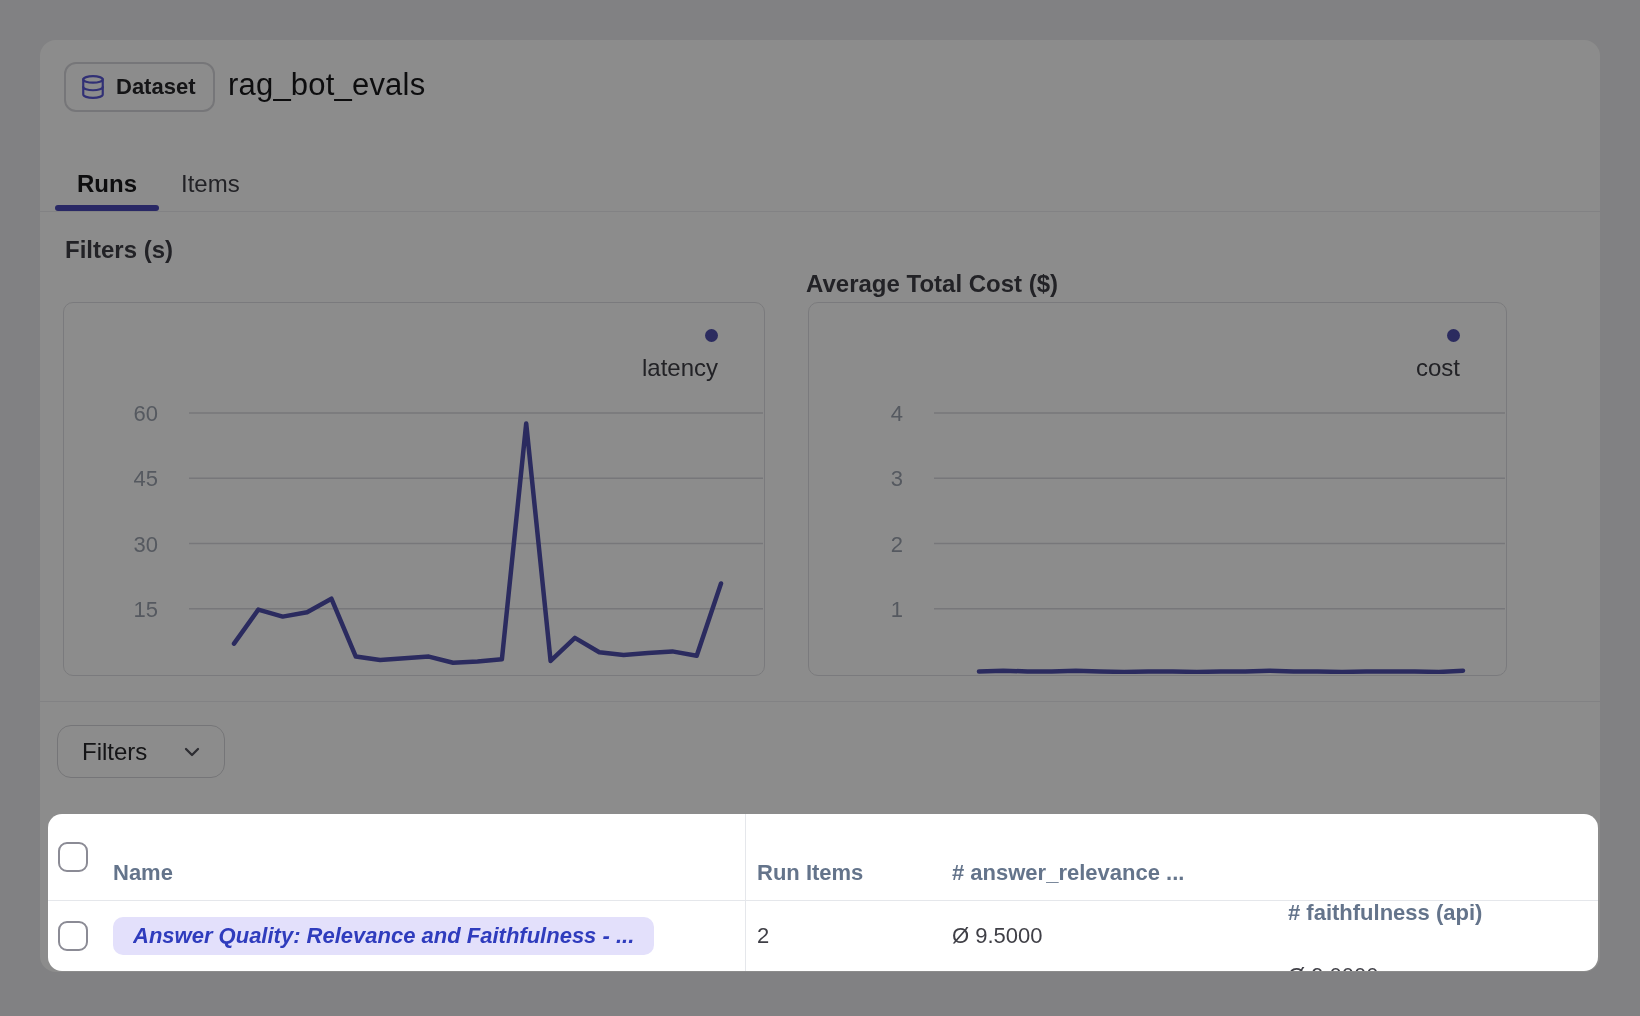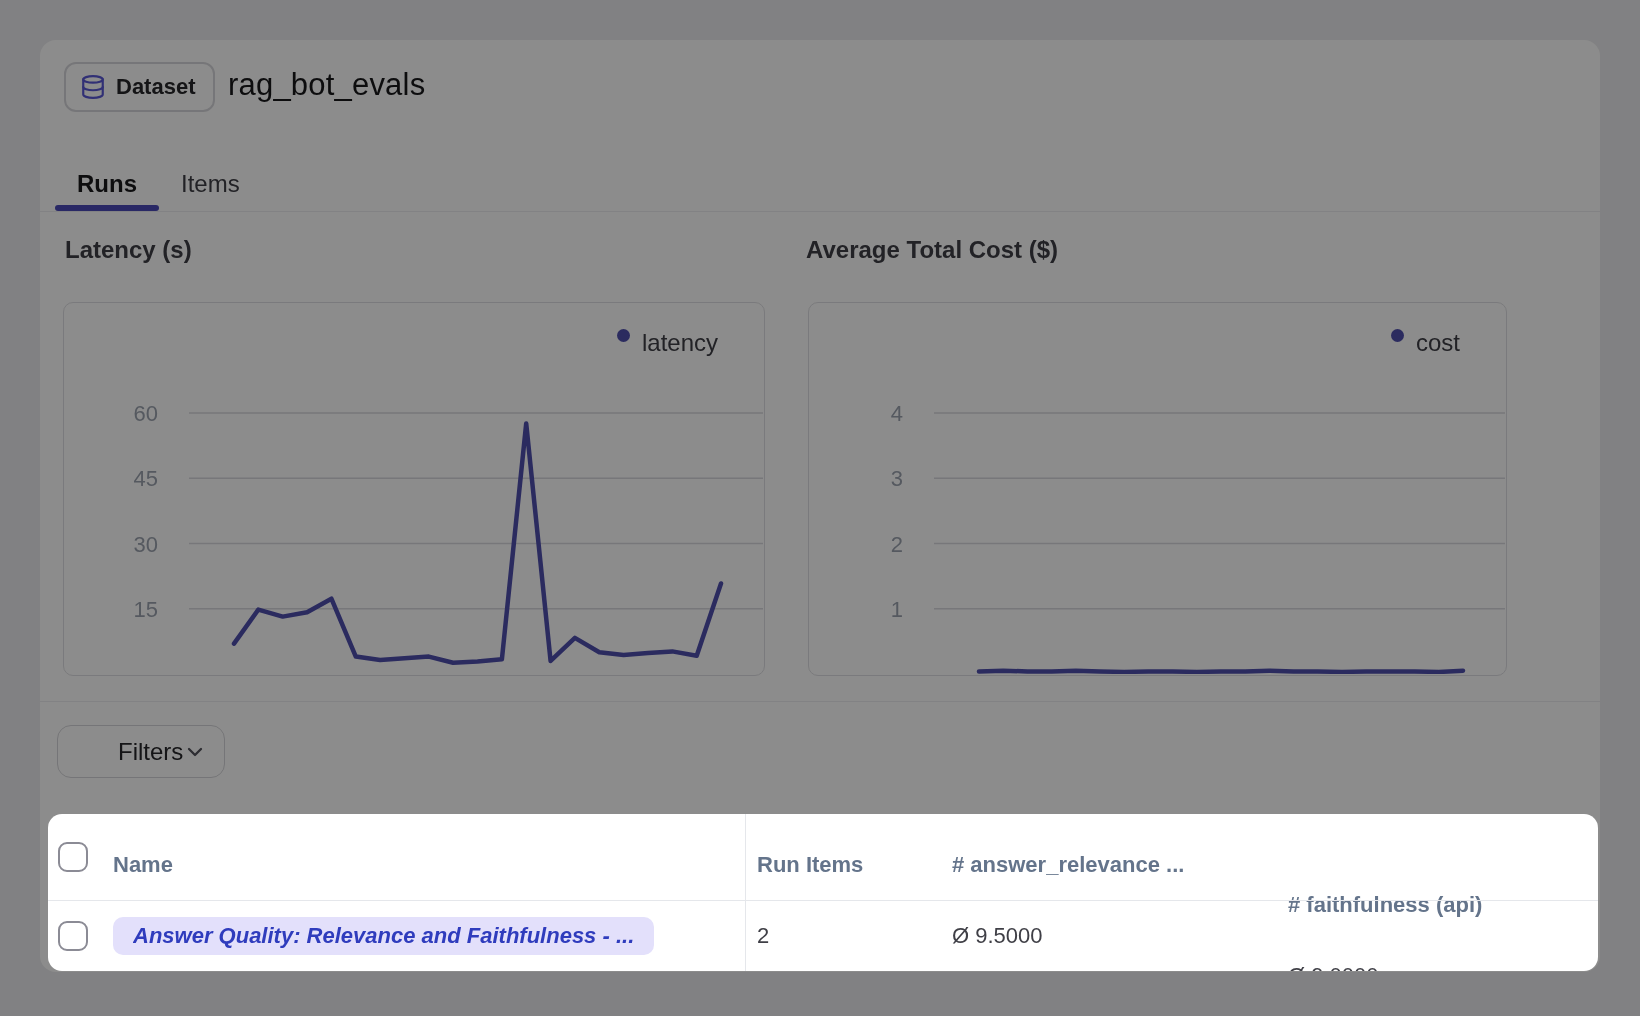"Latency (s)" div.chart-title { text: Latency -> Filters }
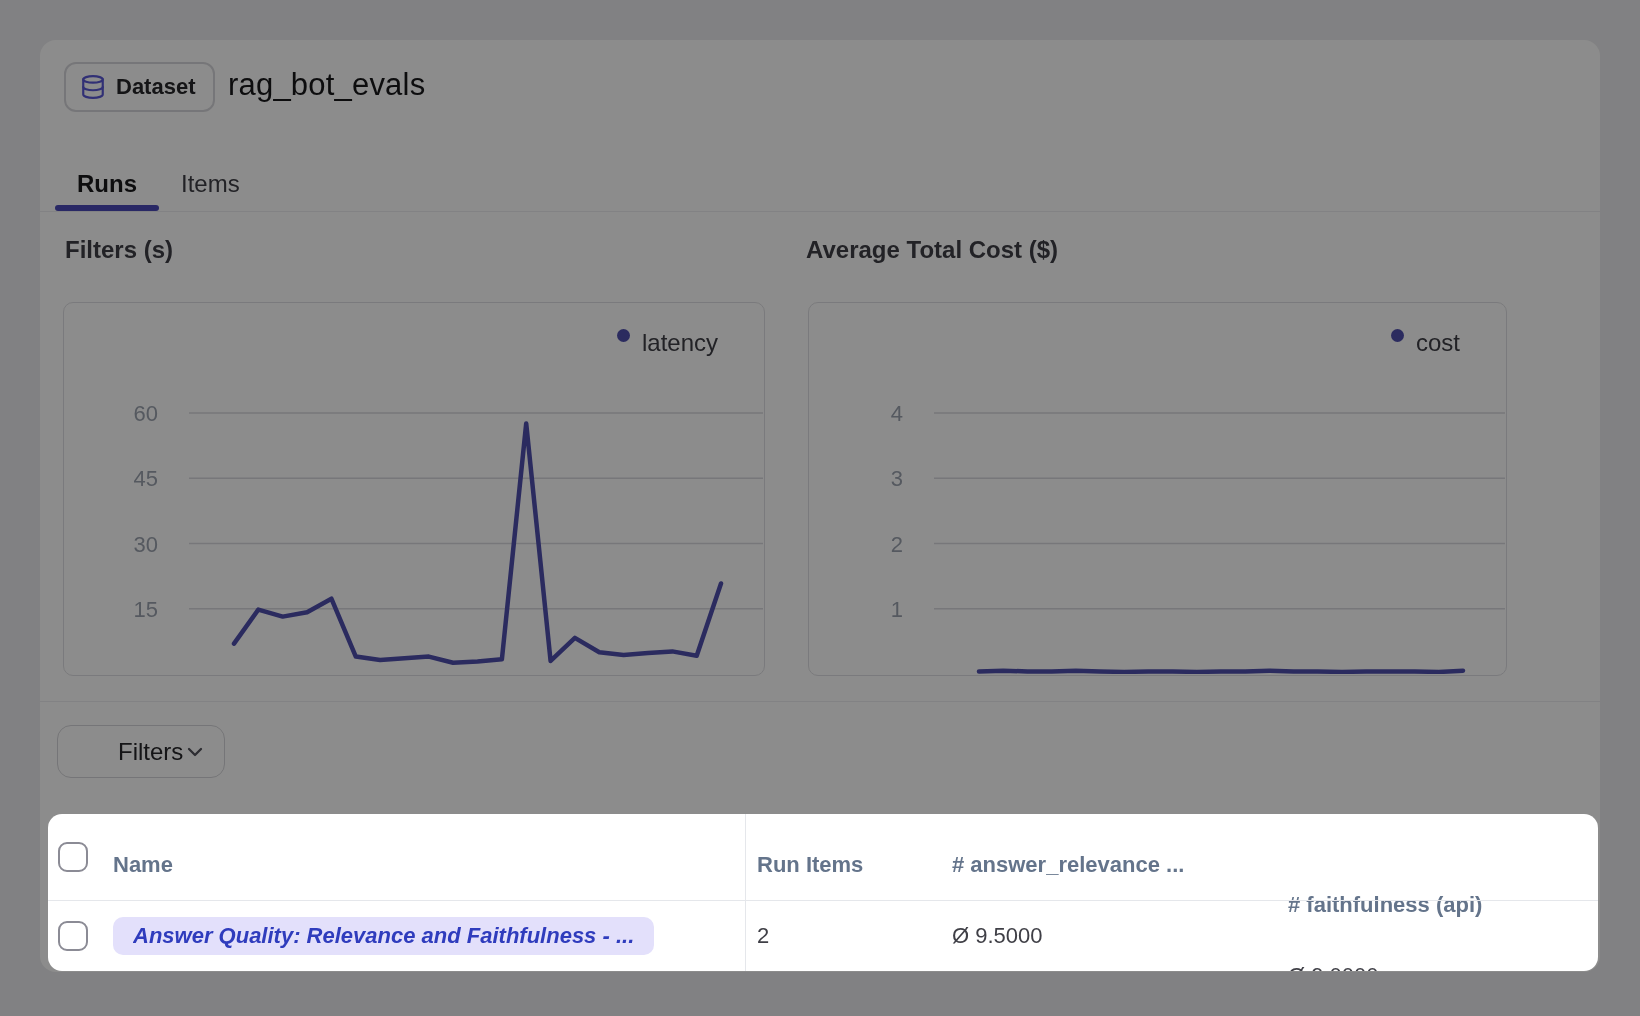"Average Total Cost ($)" div.chart-title { margin-top: none -> 34px }
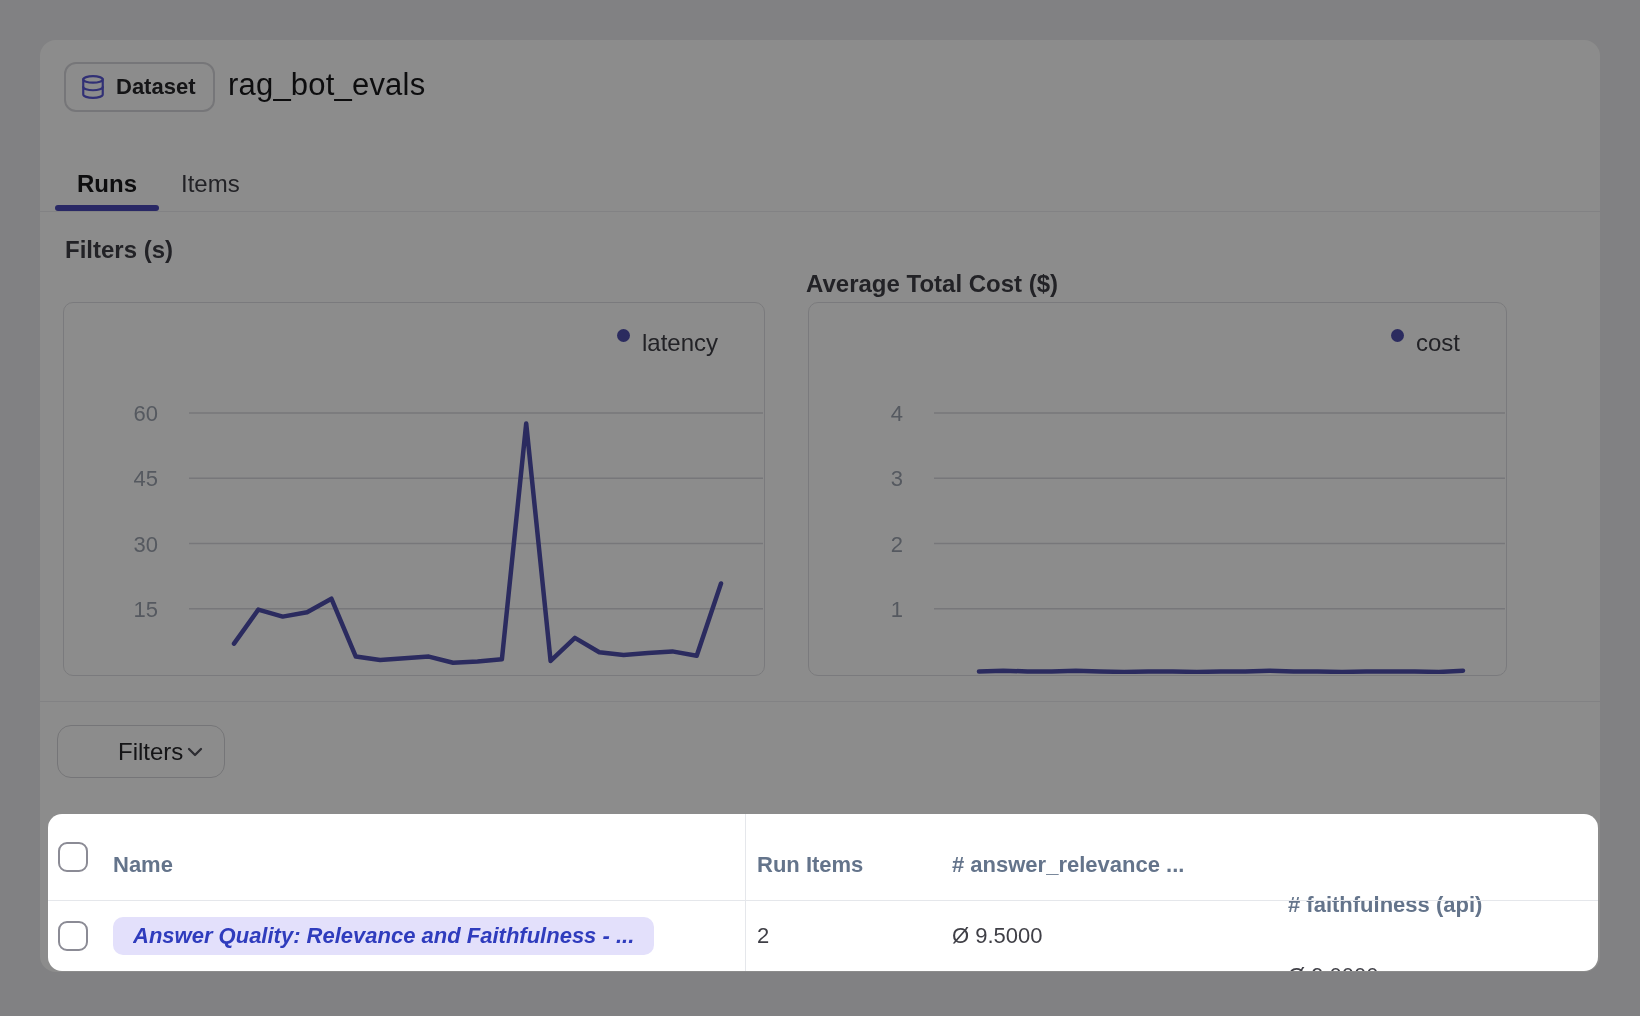"latency" .legend { align-items: flex-start -> flex-end; flex-direction: none -> column }
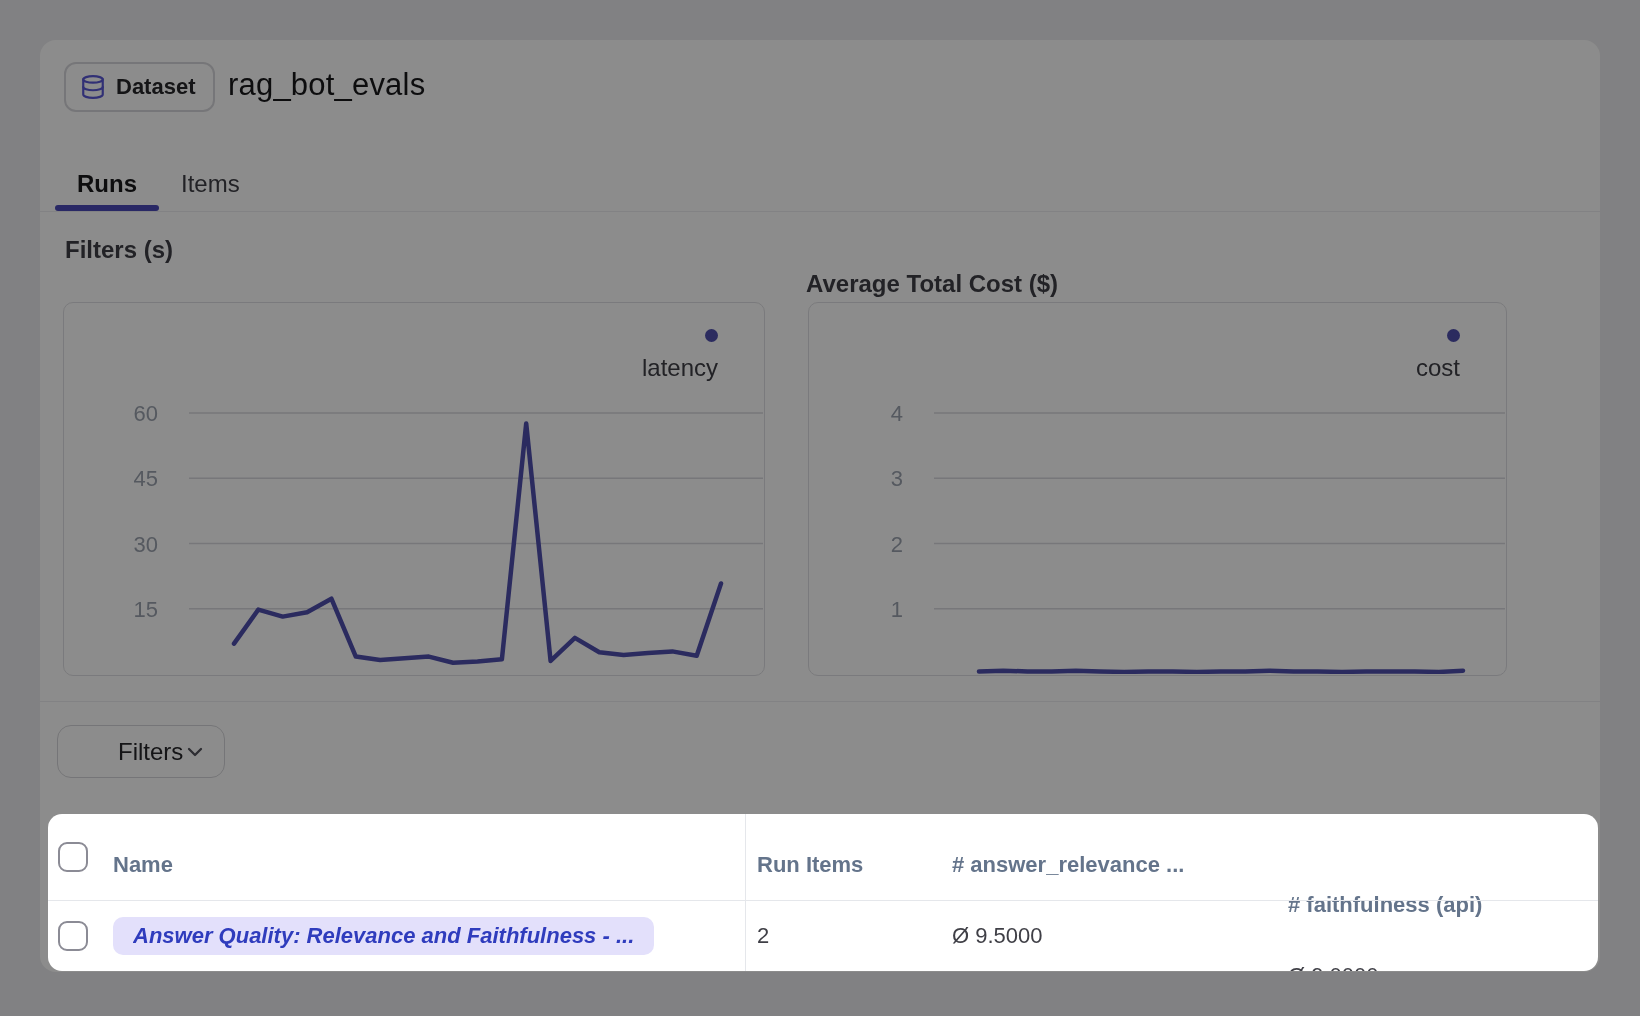"Filters" .filters-label { margin-left: 36px -> none }
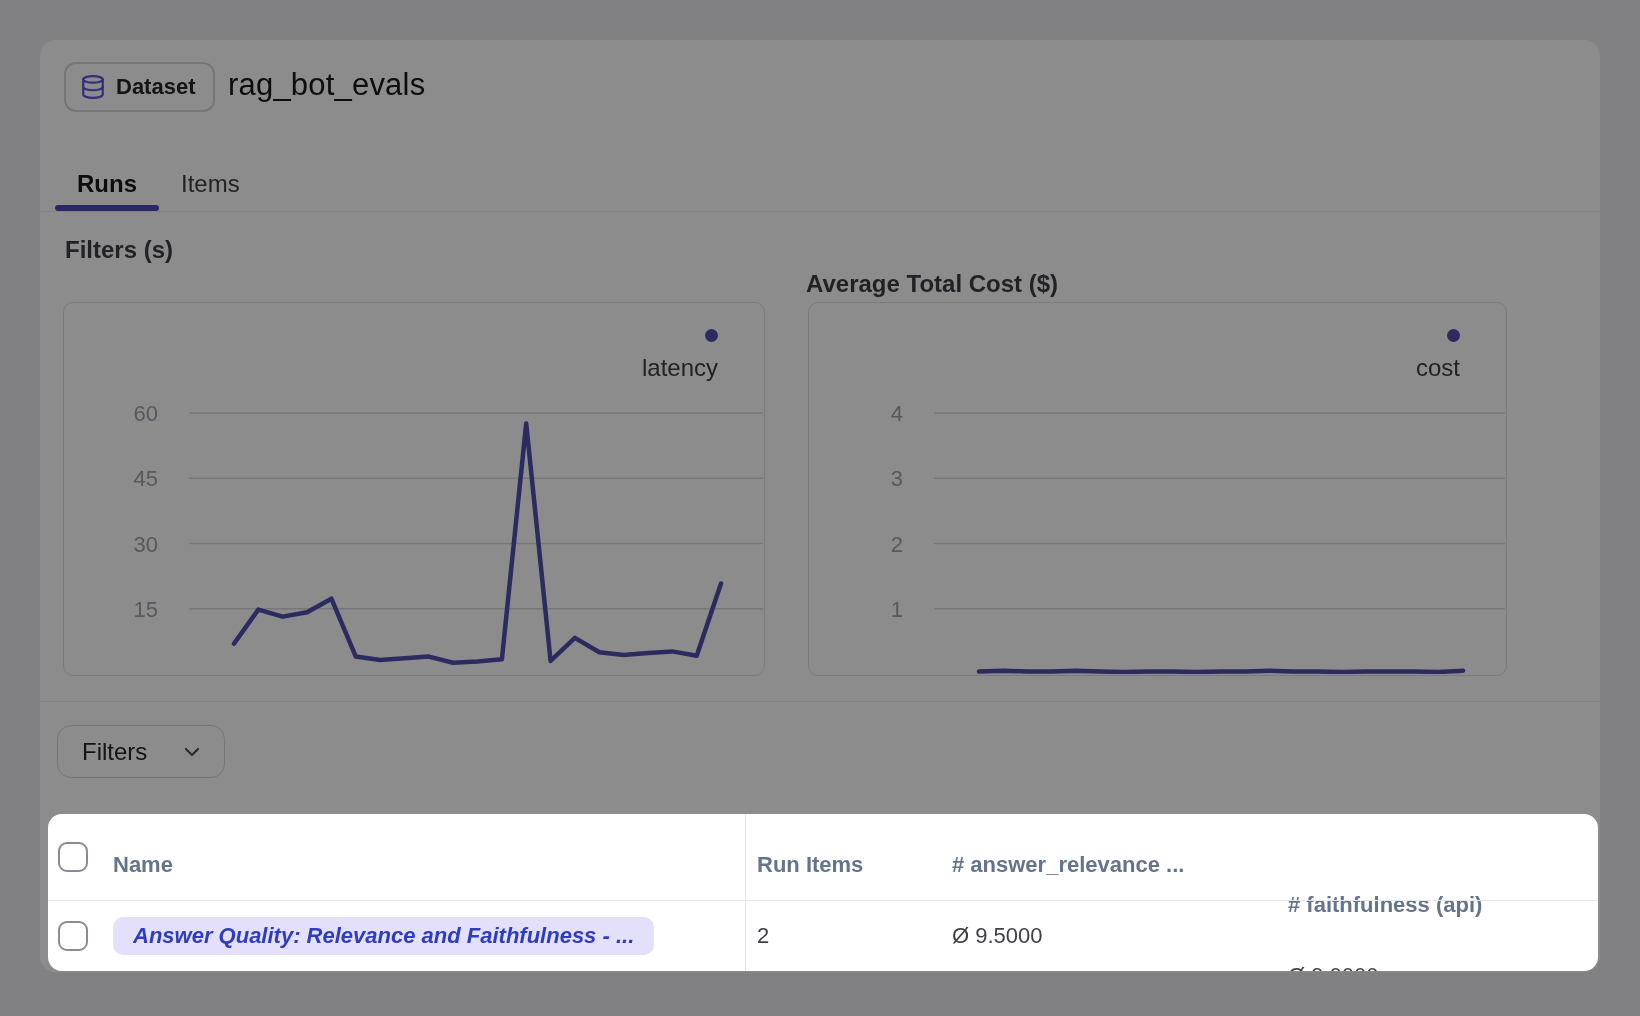"Name" .col-head { top: 8px -> 16px }
